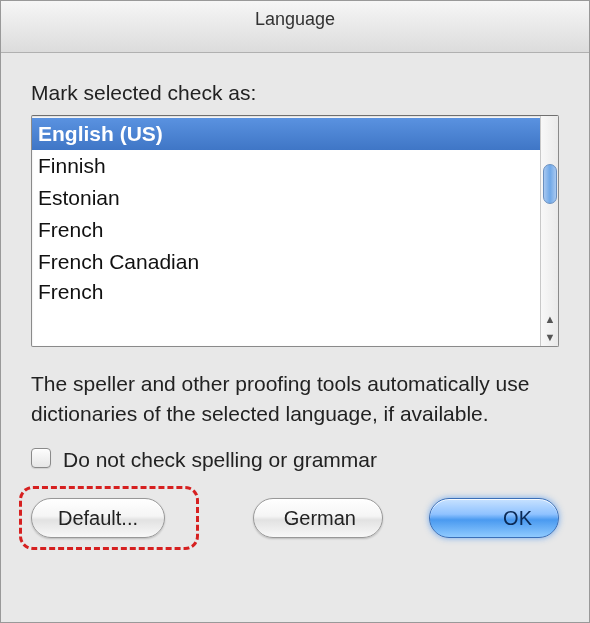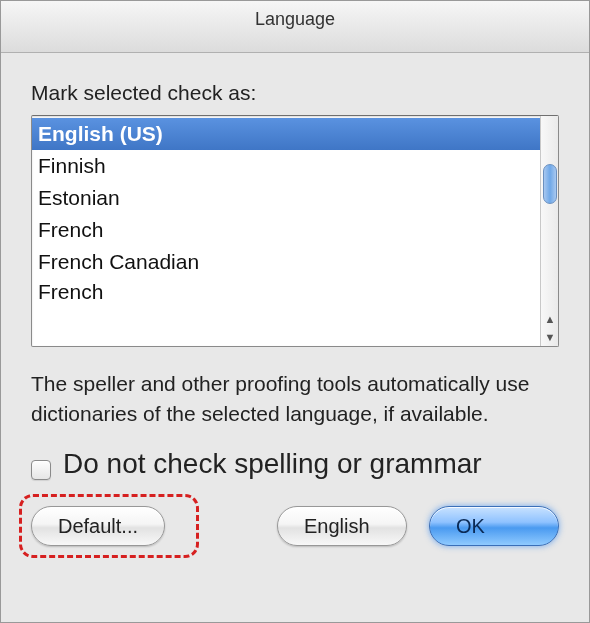"Do not check spelling or" .checkbox-row { align-items: flex-end -> flex-start; font-size: 28px -> 21px }
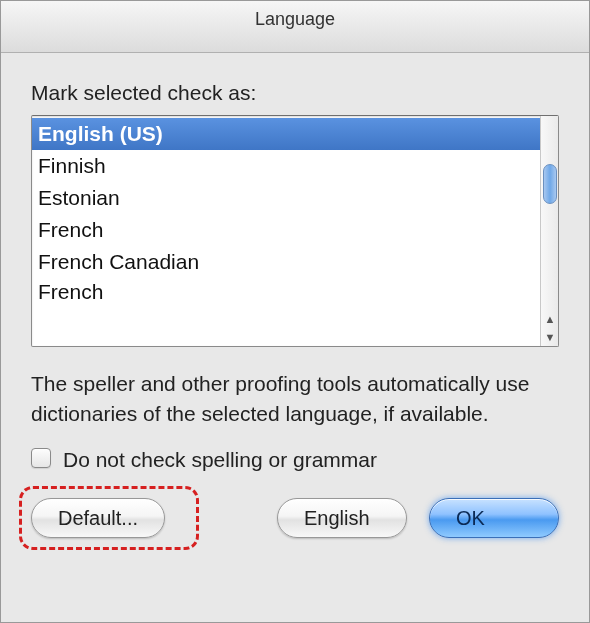"Default..." .aqua-btn { text-align: left -> right }
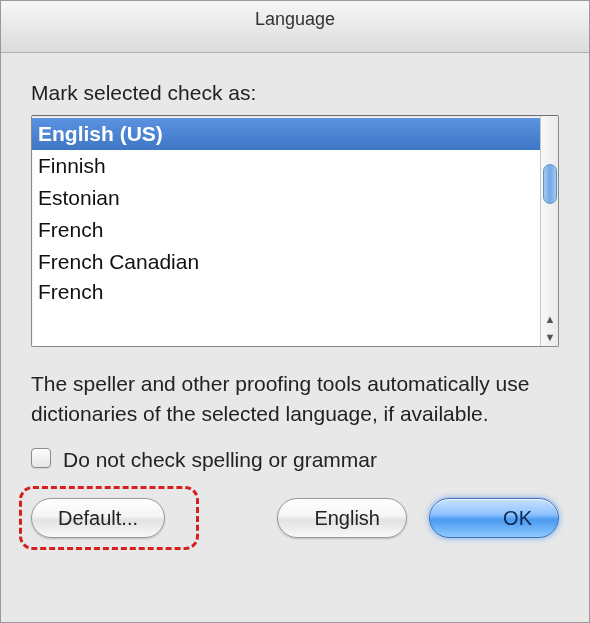"English" div.aqua-btn { text: English -> German }
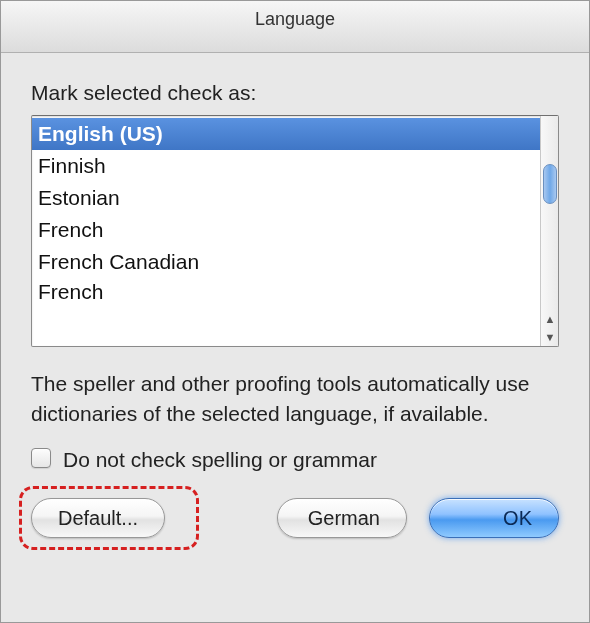"OK" .aqua-btn.primary { margin-left: none -> 24px }
